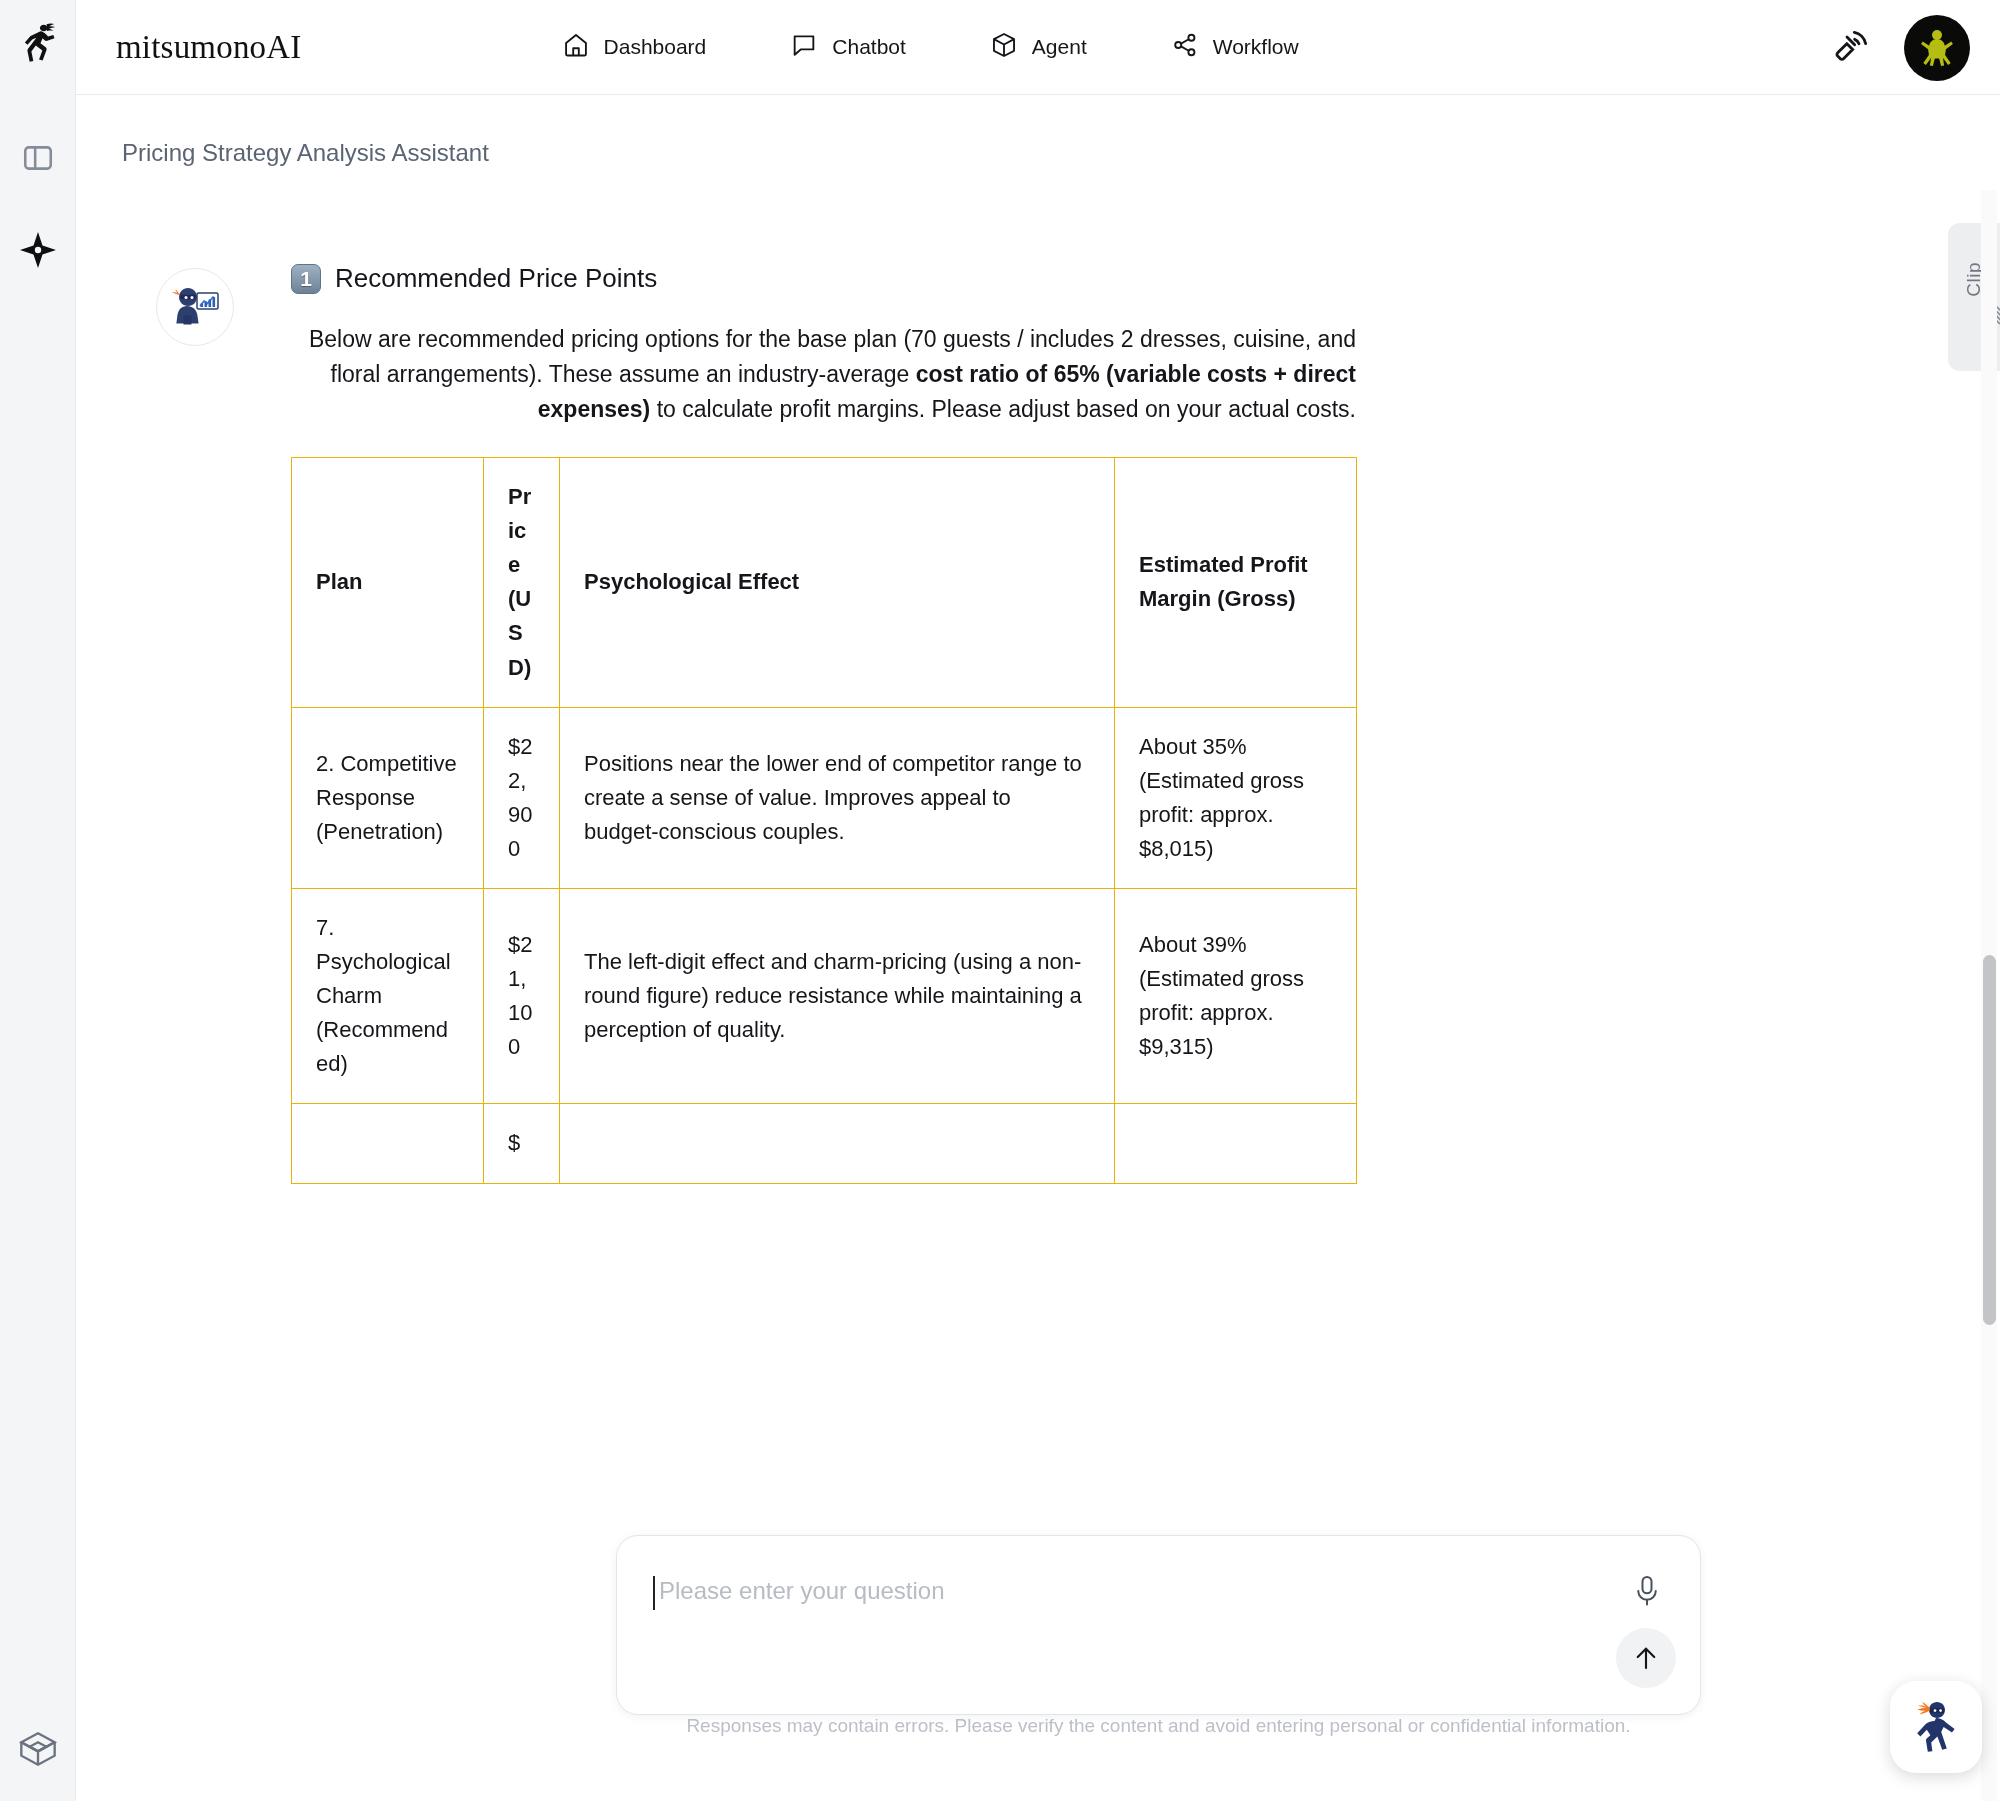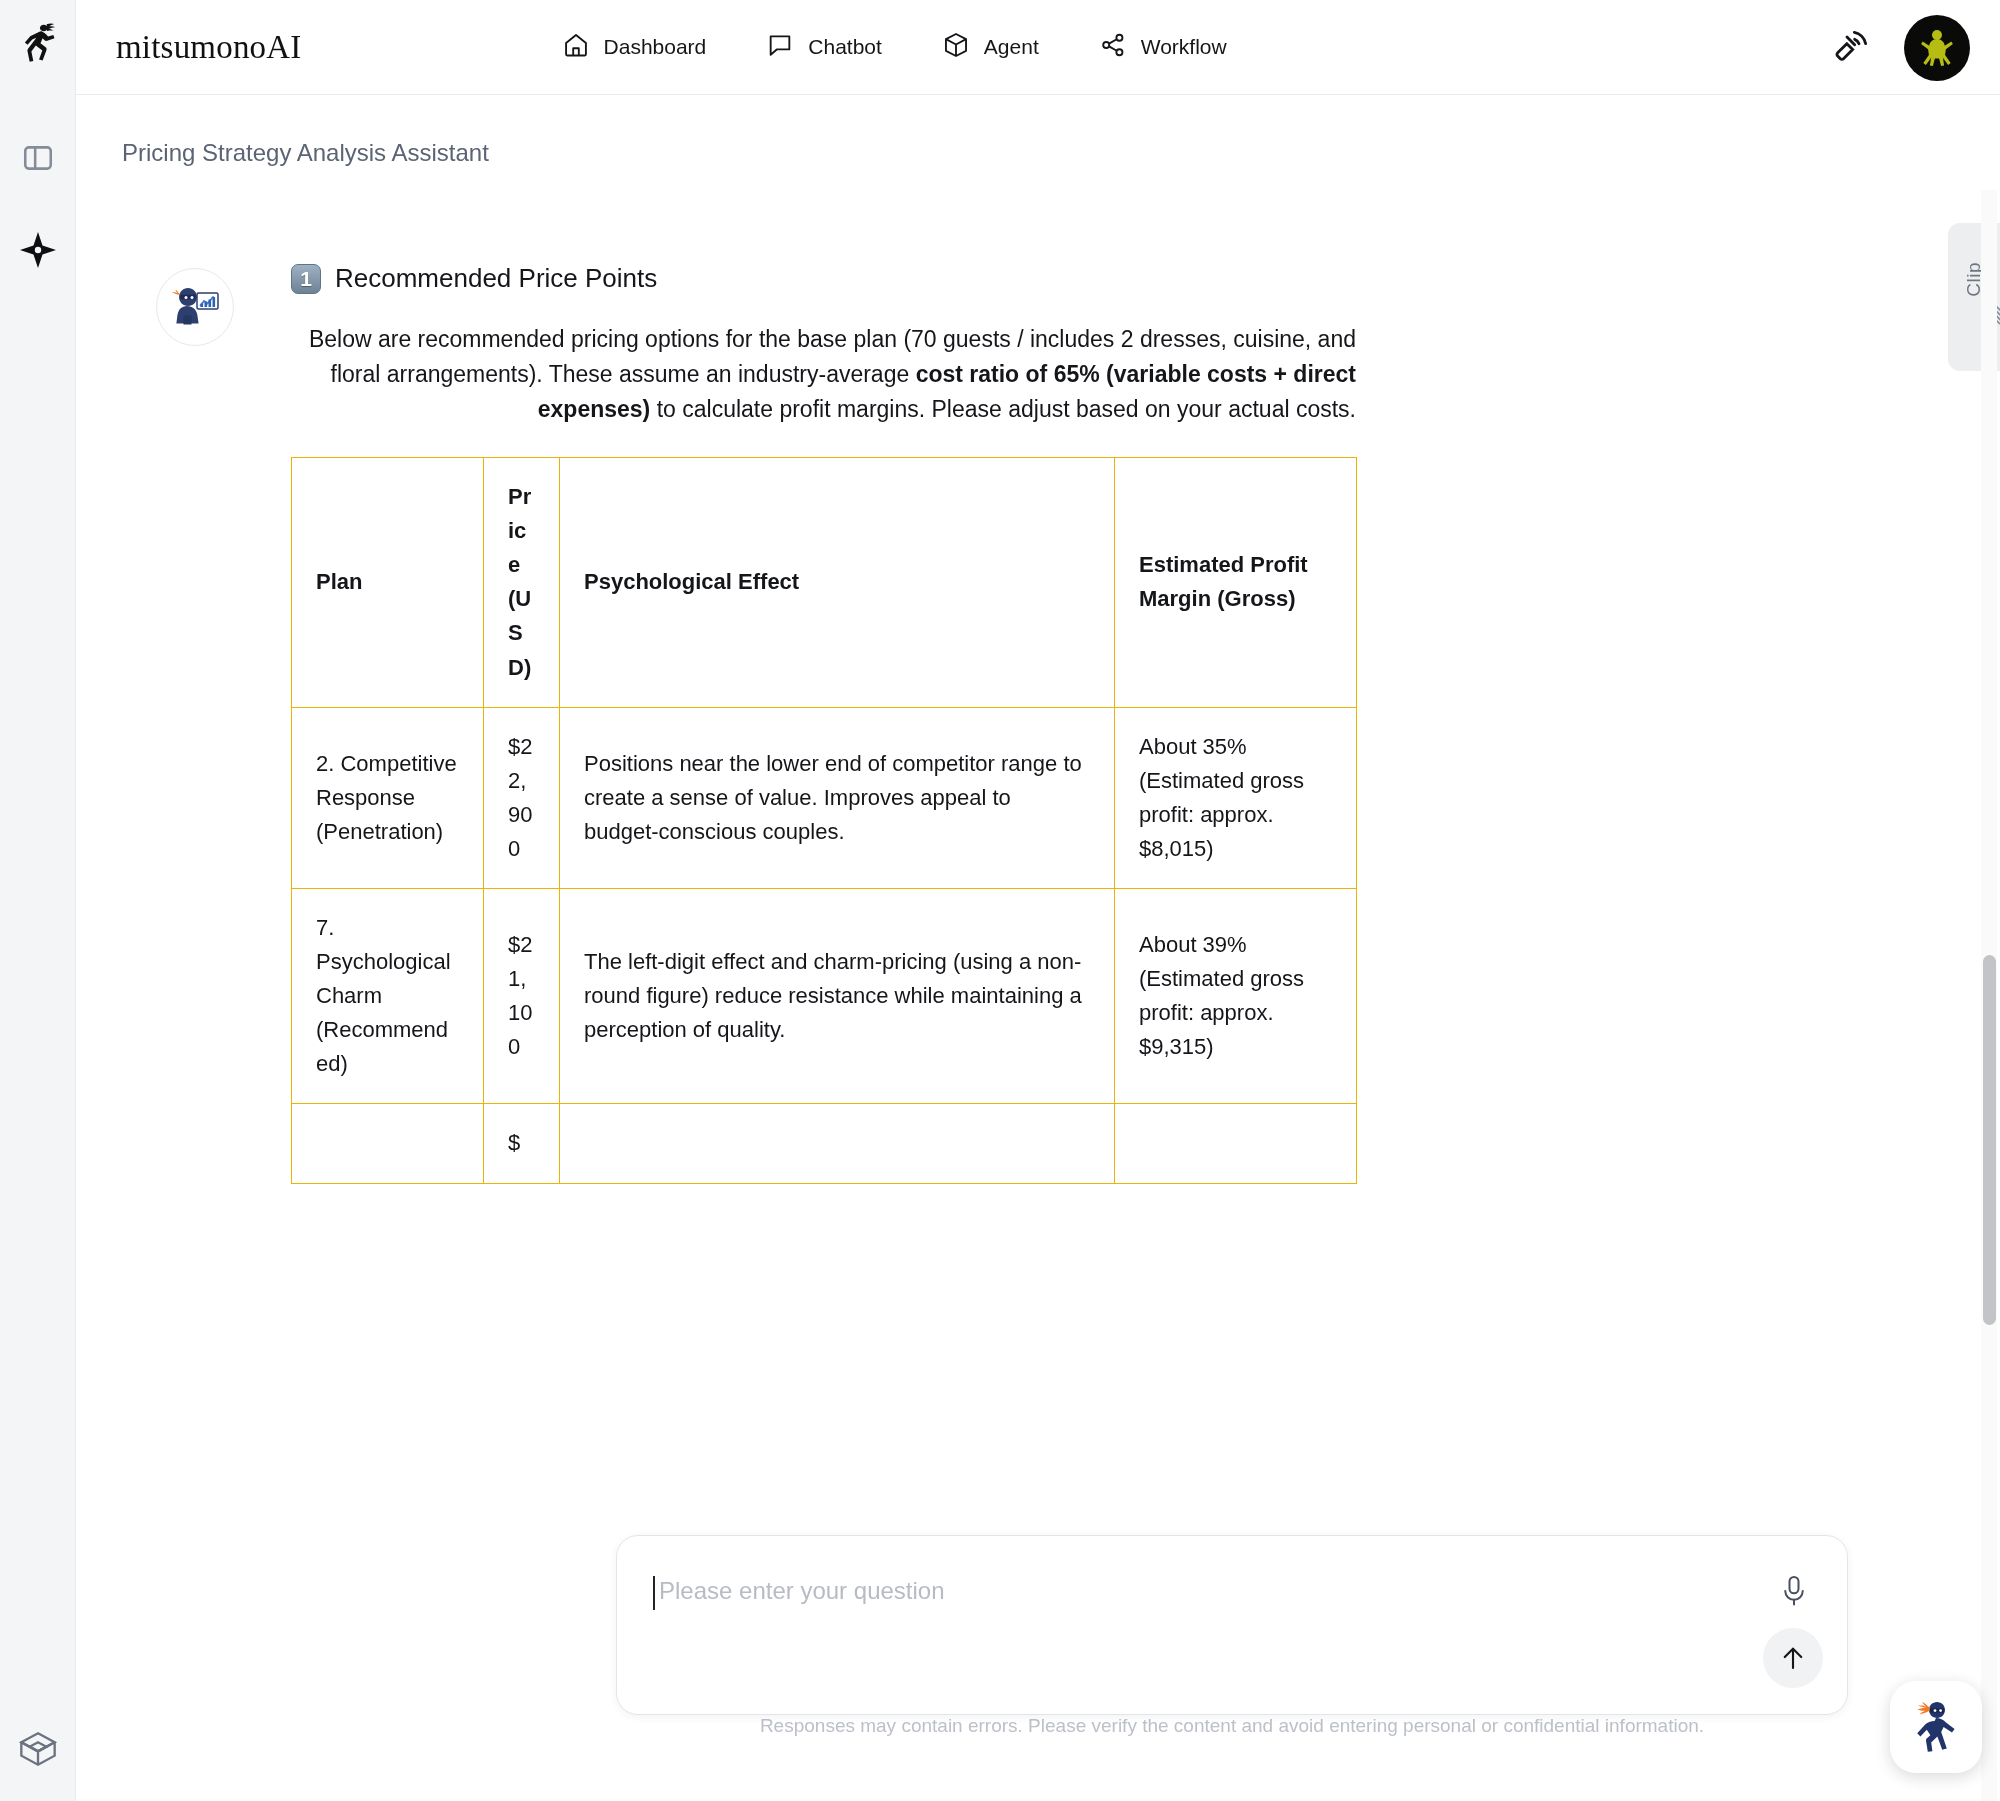"Dashboard" .nav { gap: 60px -> 84px }
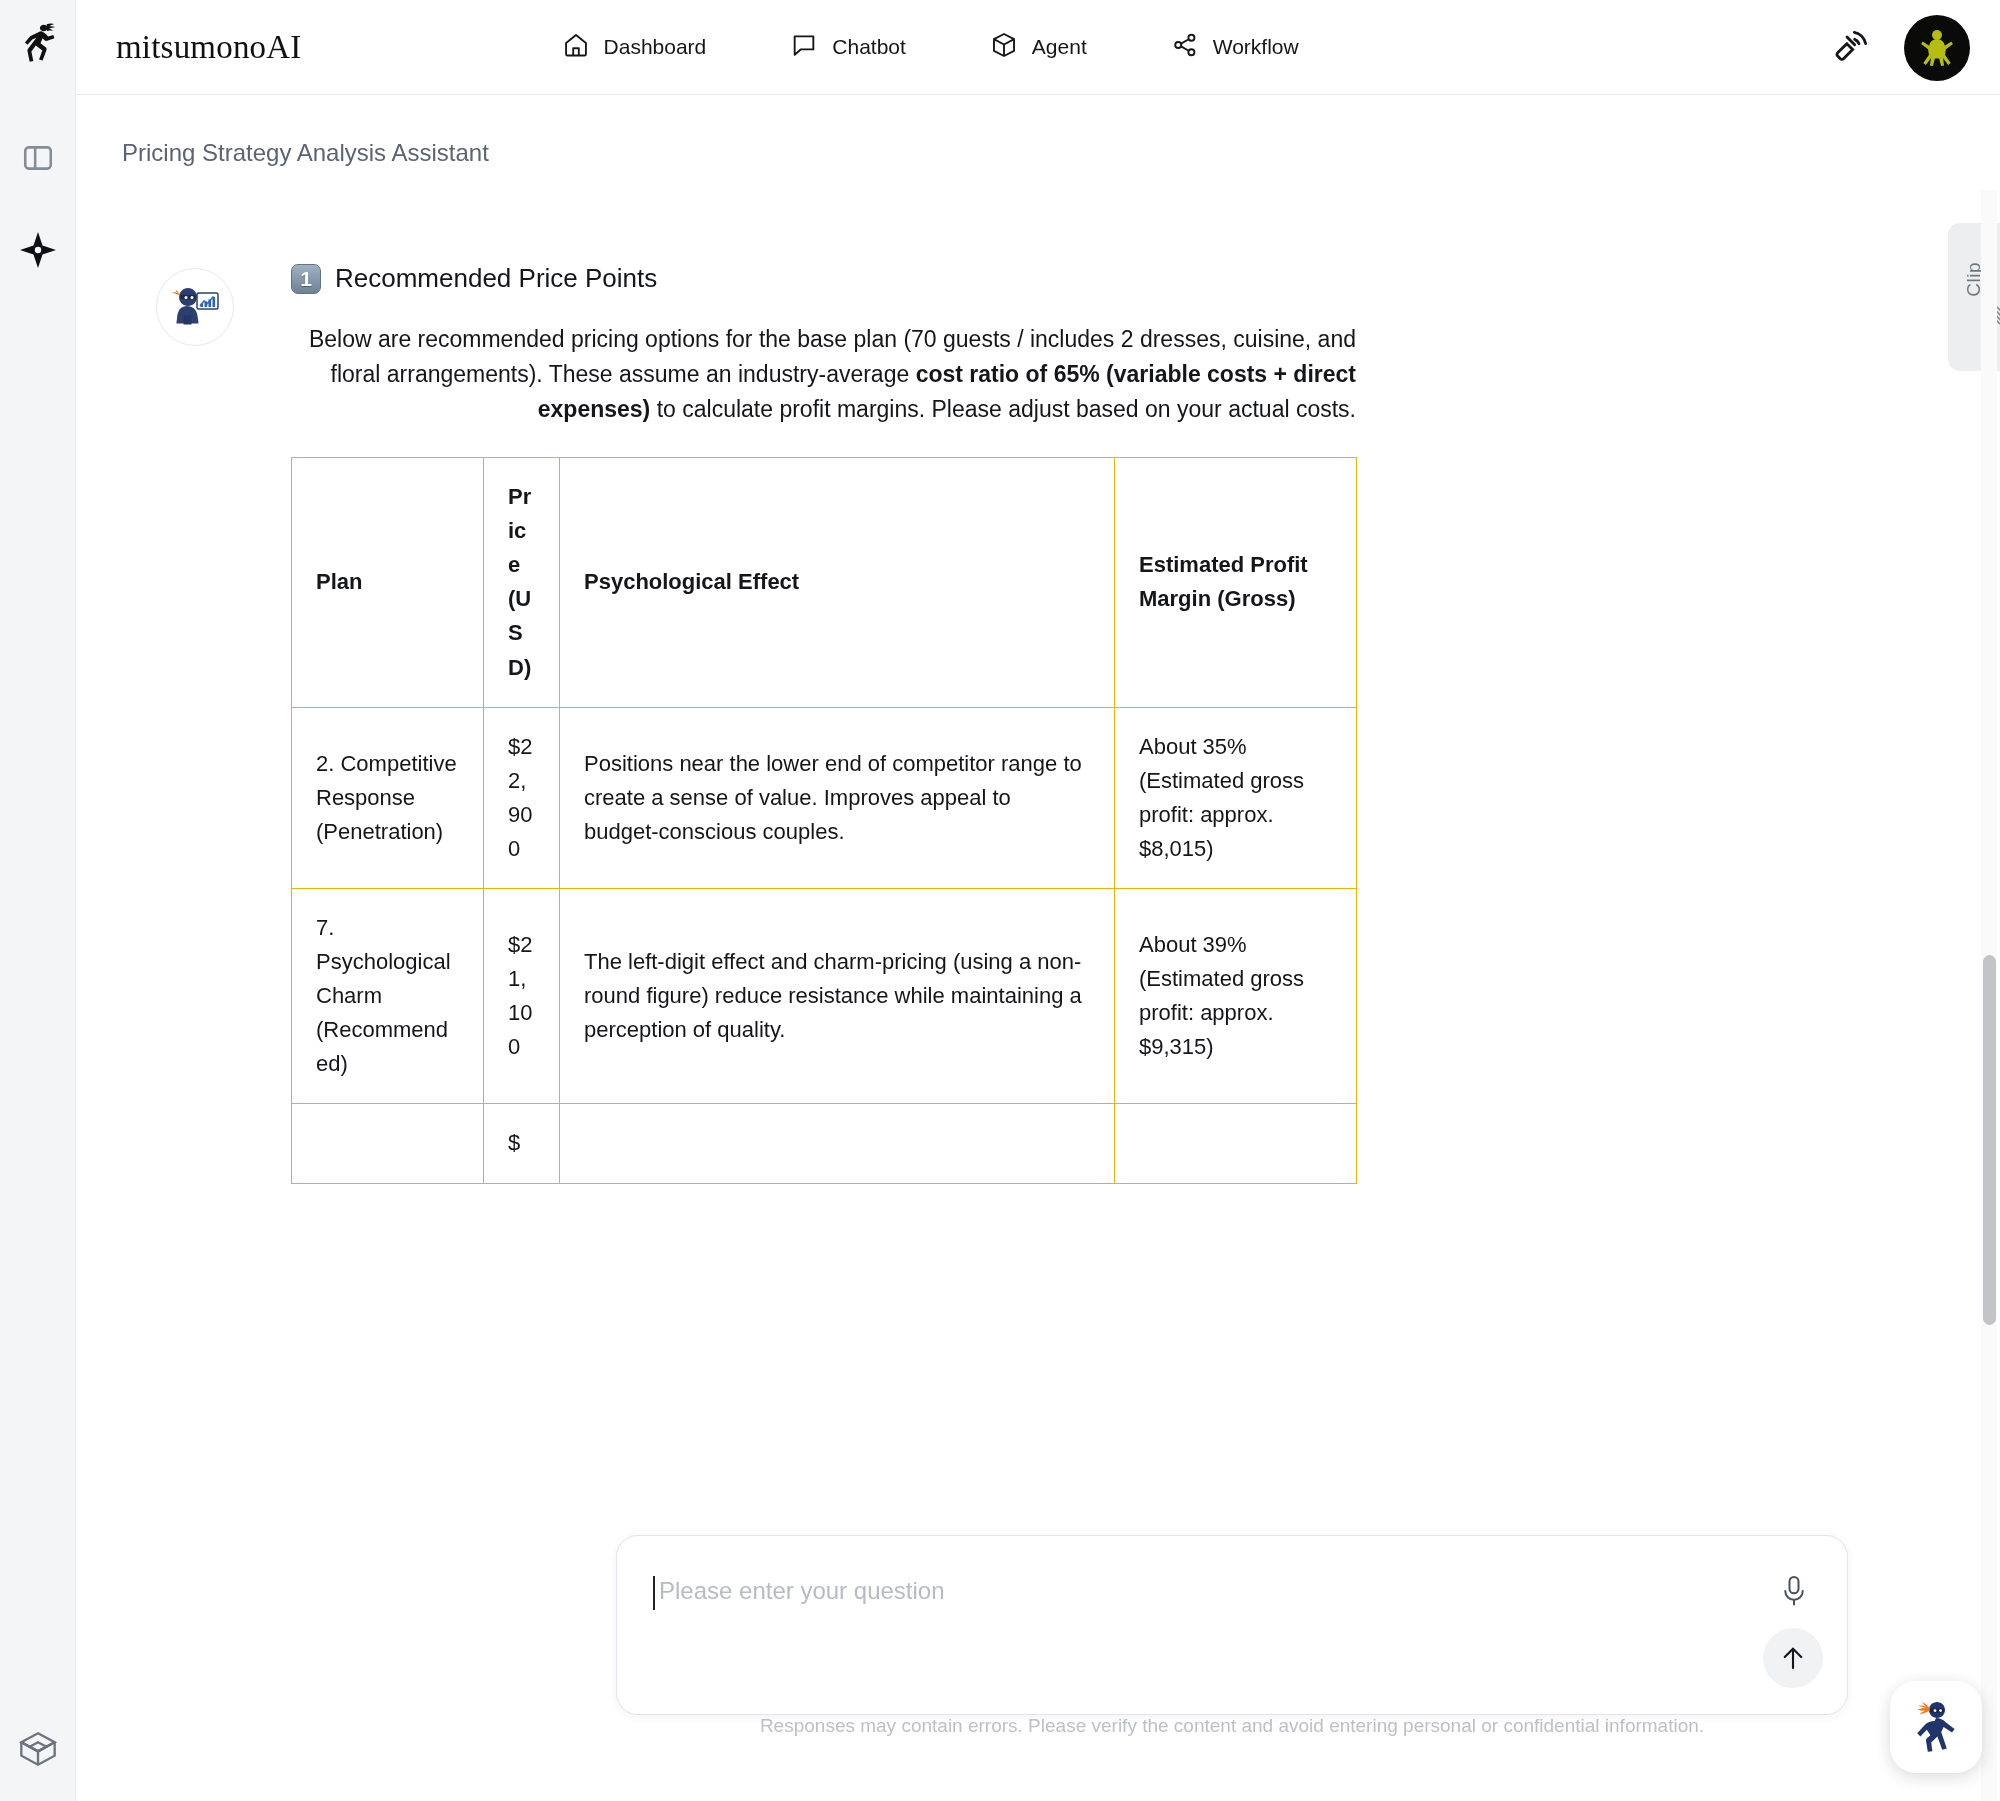"Please enter your question" .composer-wrap { width: 1232px -> 1085px }
